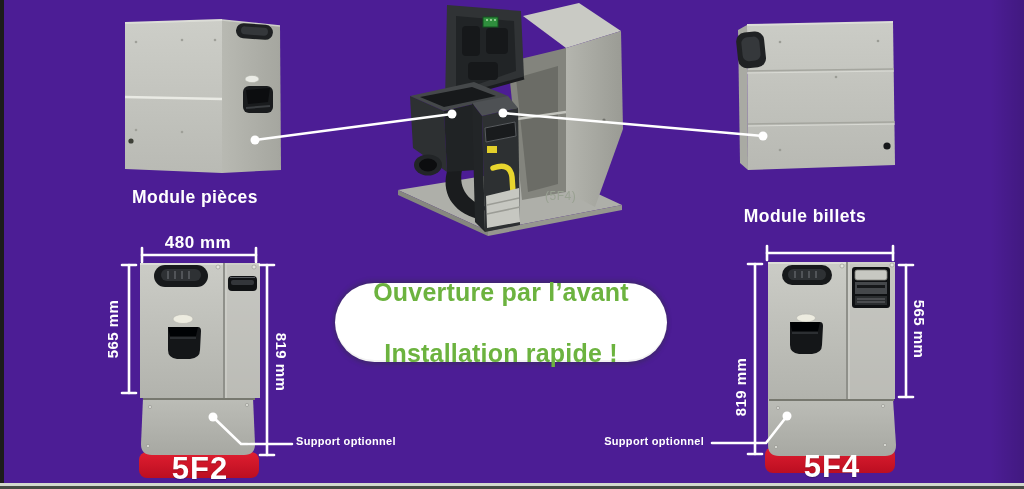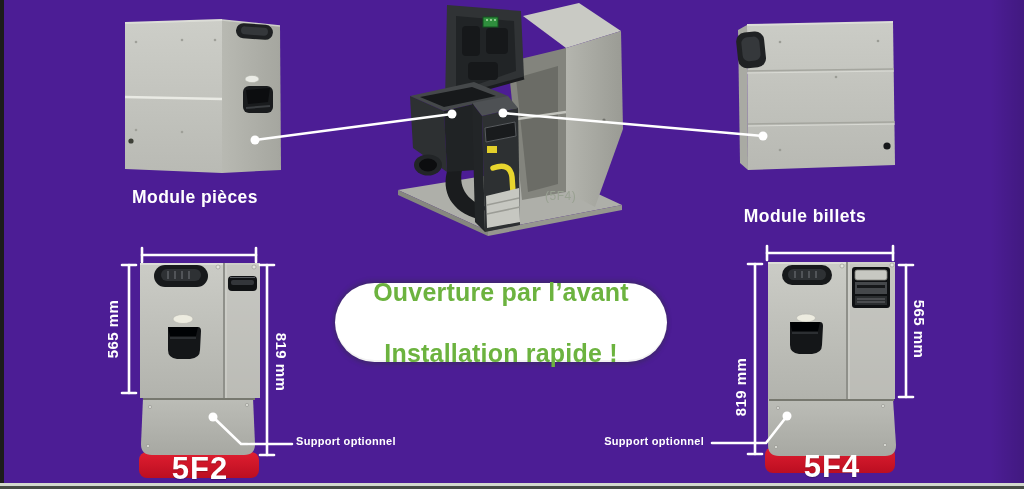"480 mm" div.abs { html: none -> <div>480 mm</div> }
